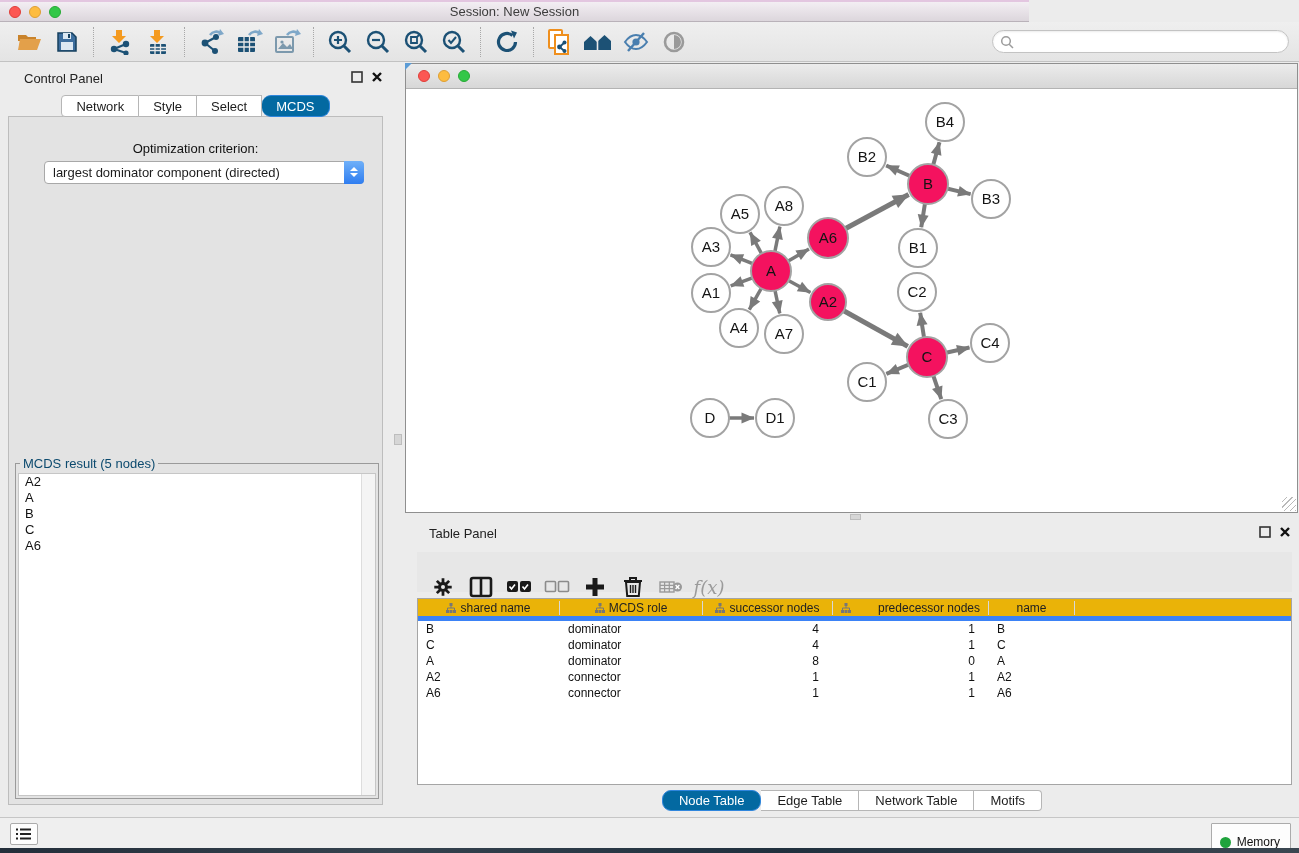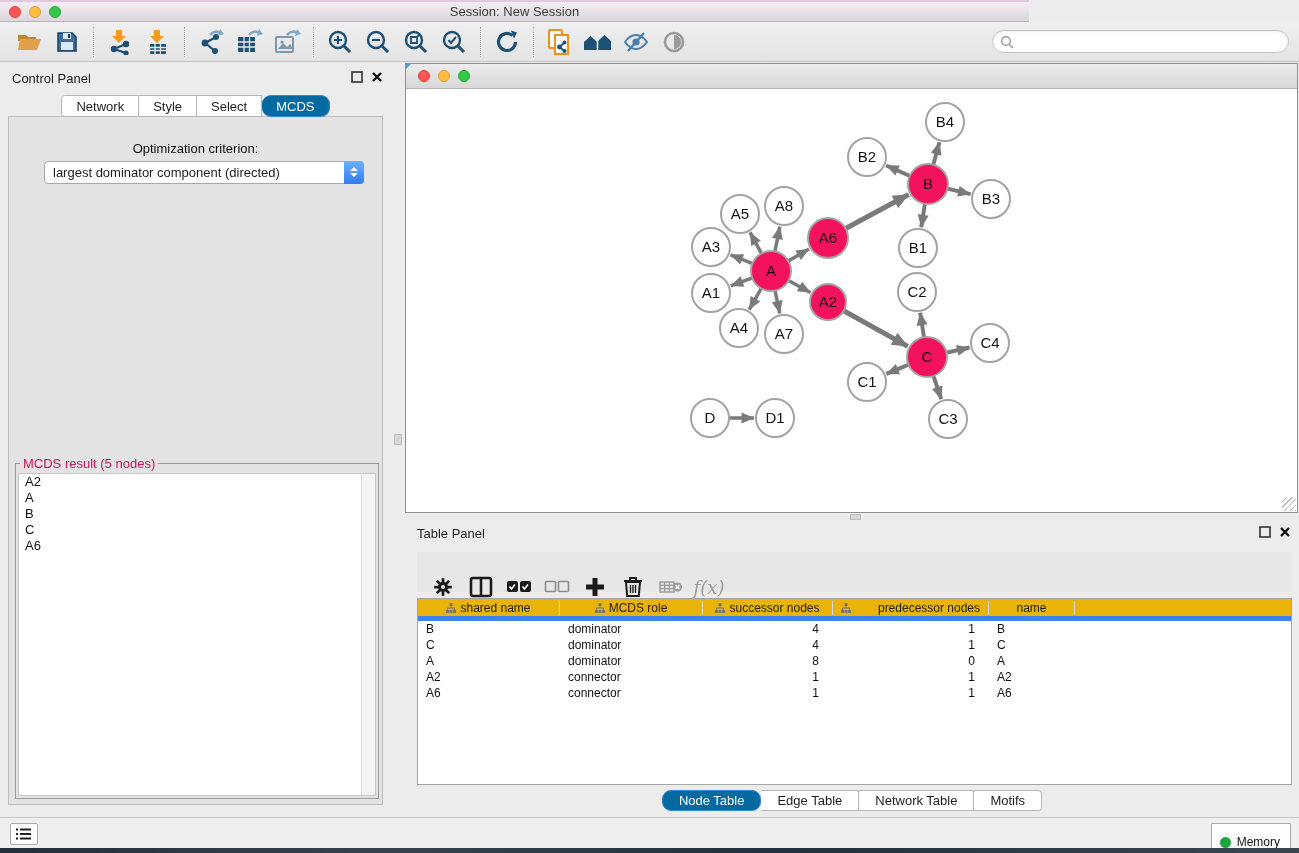"Control Panel" .panel-head { padding-left: 12px -> 24px }
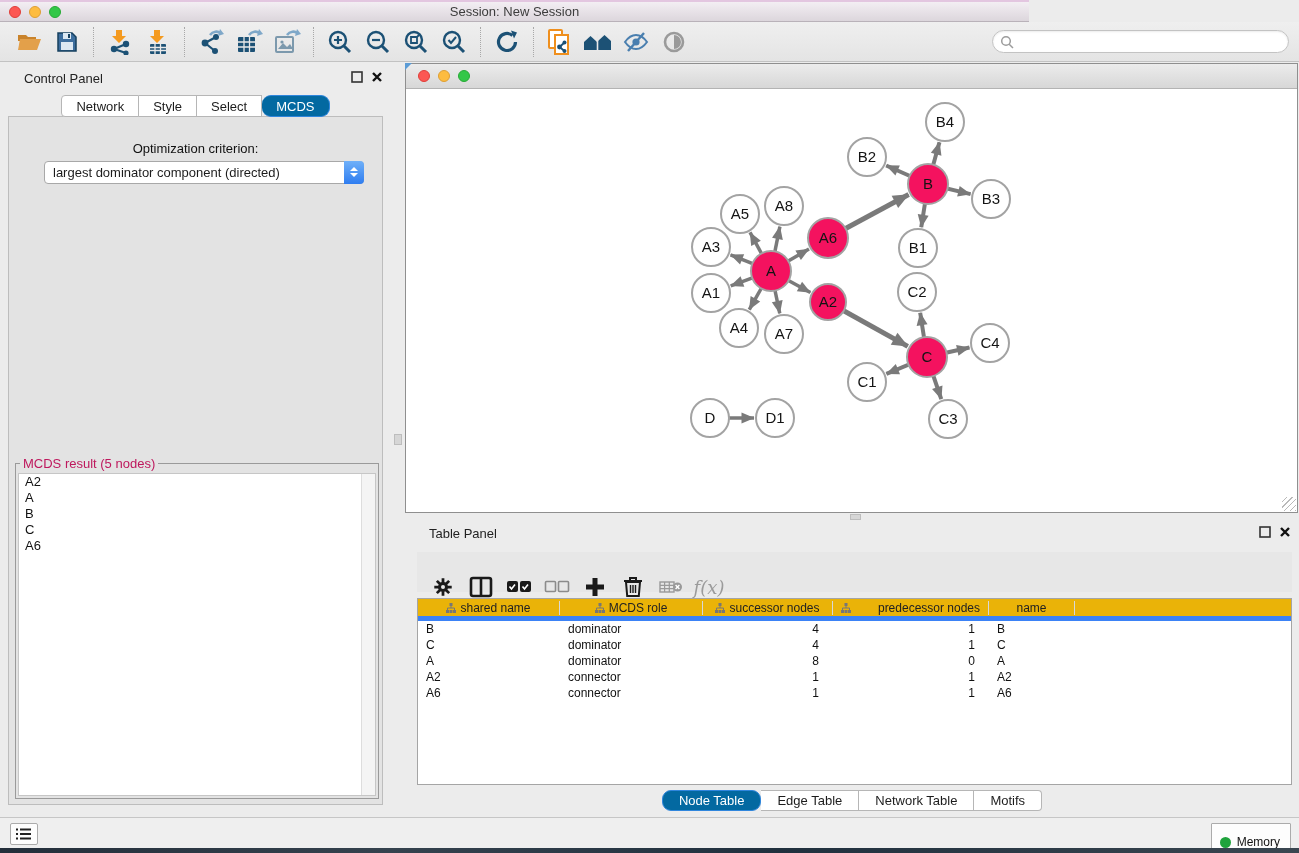"MCDS result (5 nodes)" .mcds-fieldset legend { color: #be185d -> #0c4a6e }
